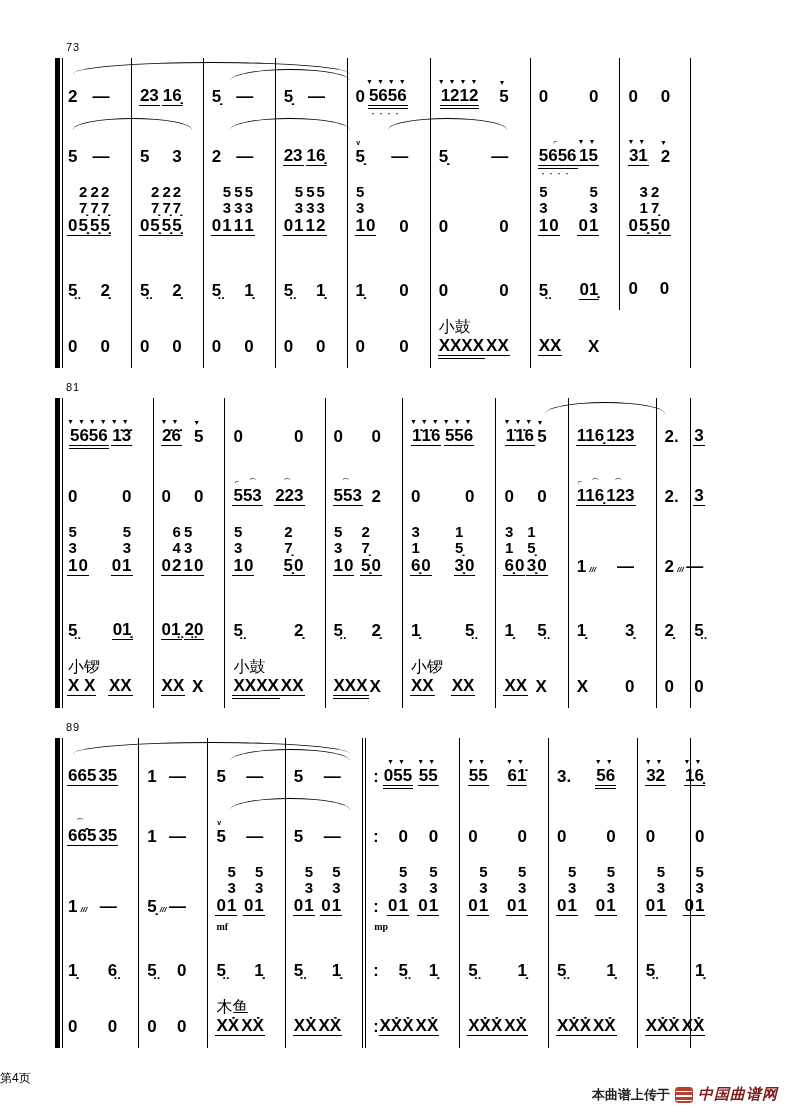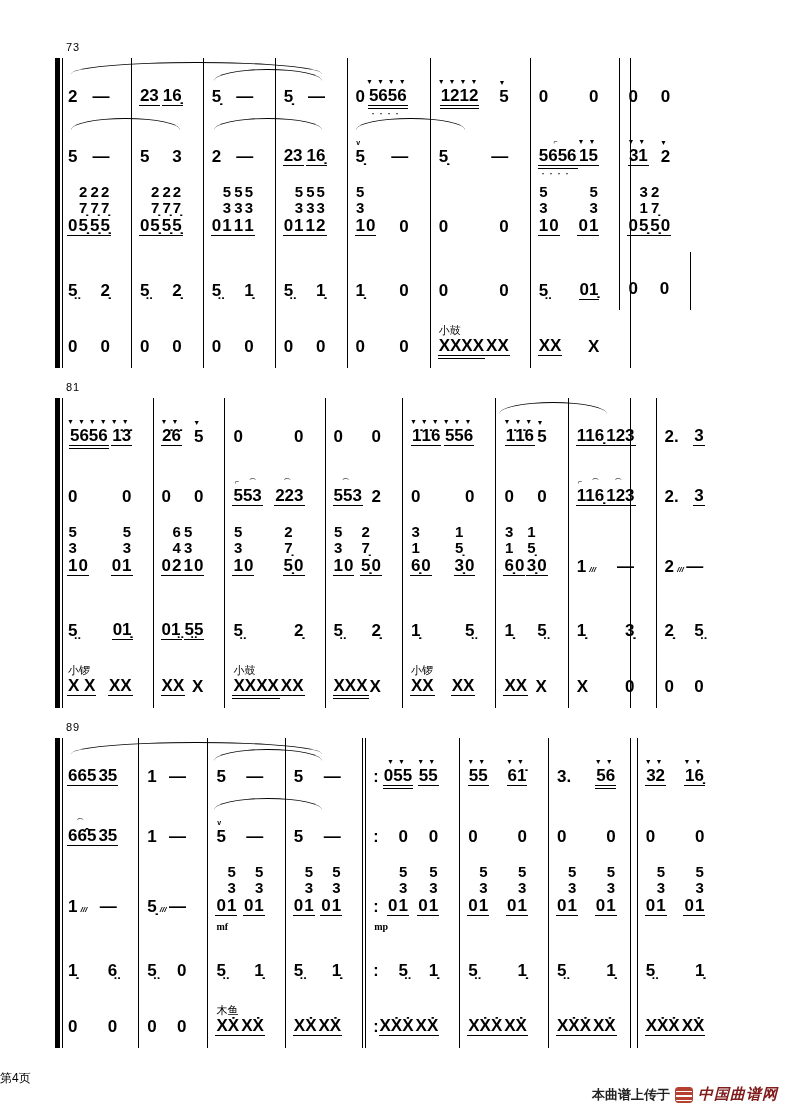"73" .score { width: 576px -> 636px }
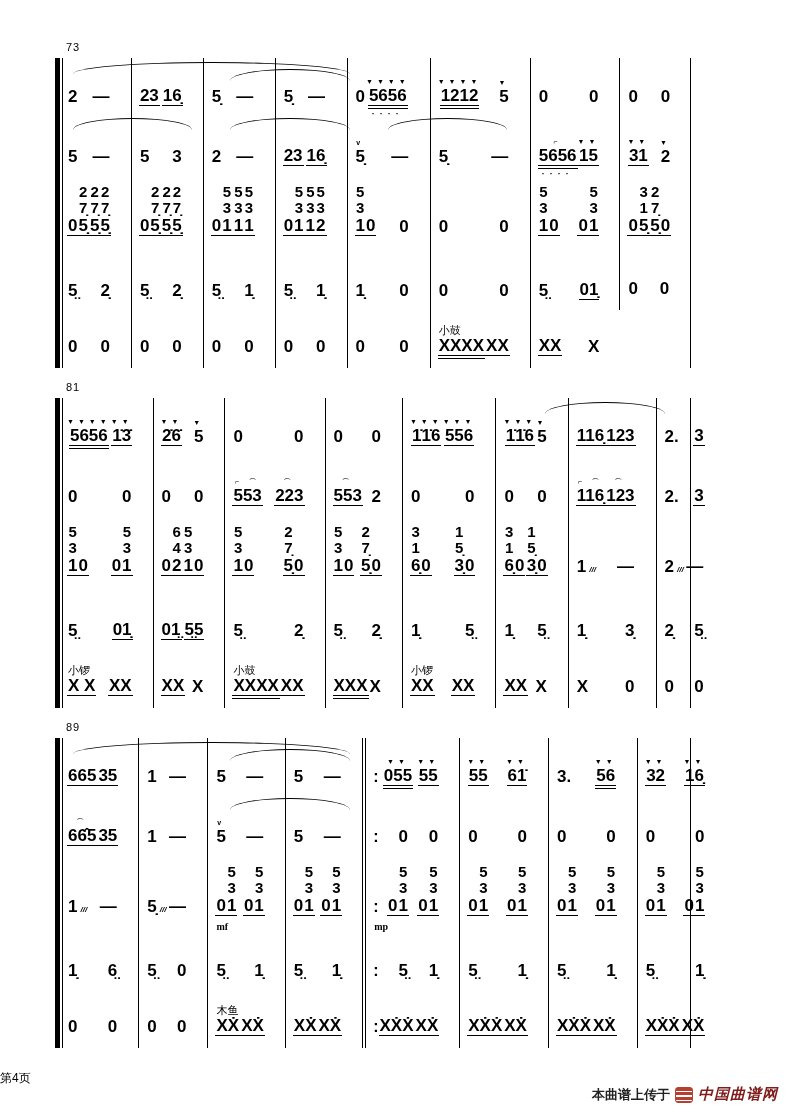"小鼓" .lbl { font-size: 11px -> 16px }
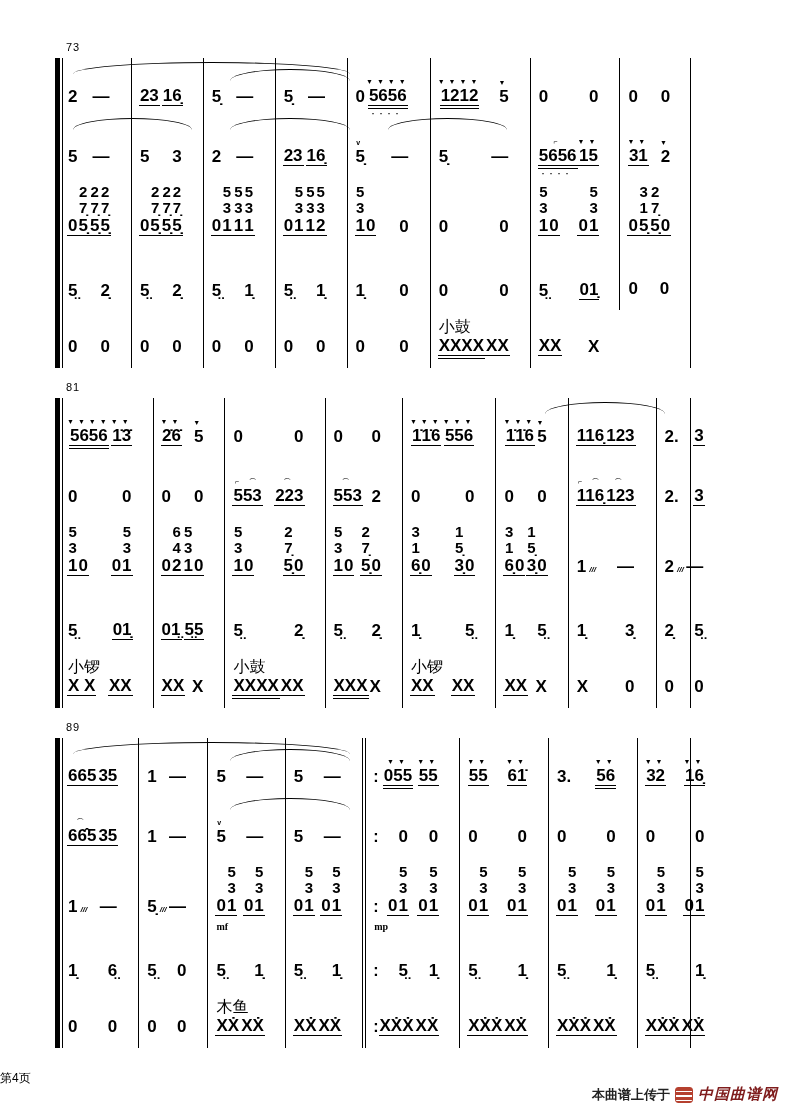"5̤5" div.base { text: 5̤5 -> 2̤0 }
